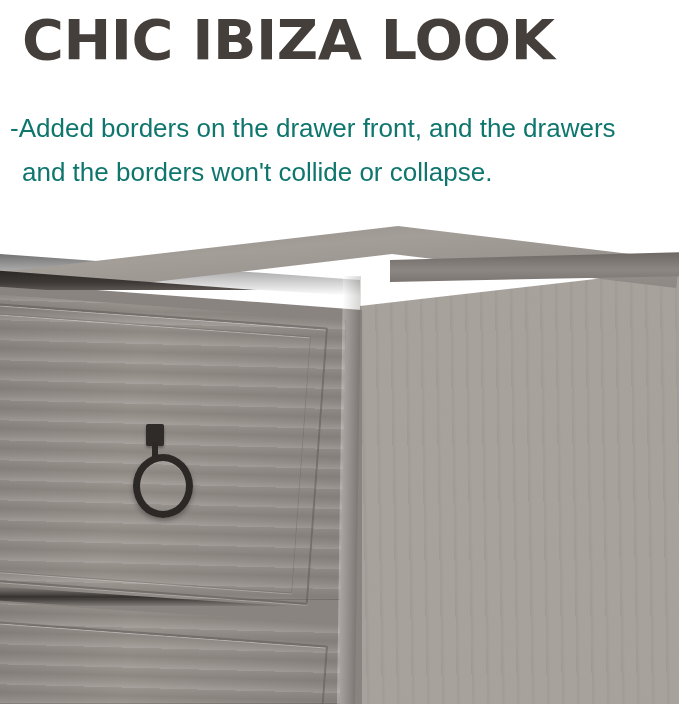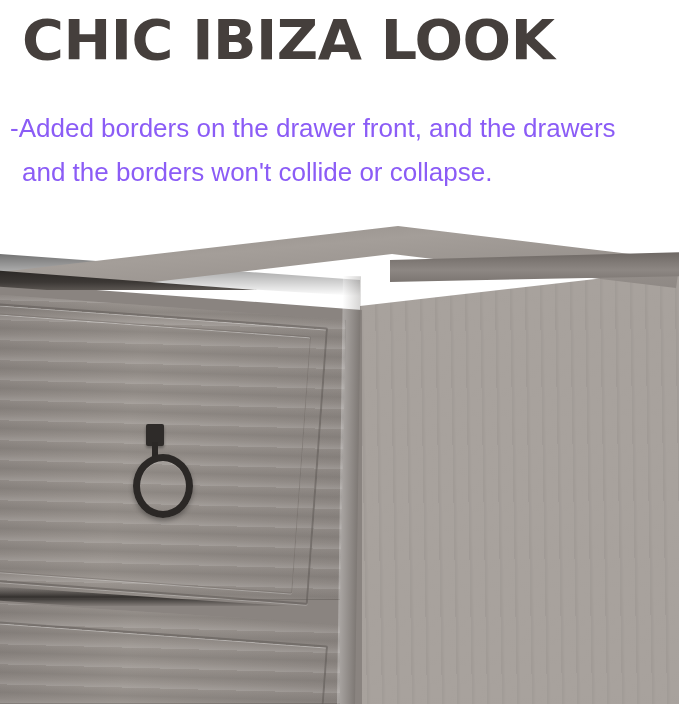"-Added borders on the drawer" .subcopy { color: #8b5cf6 -> #0f766e }
